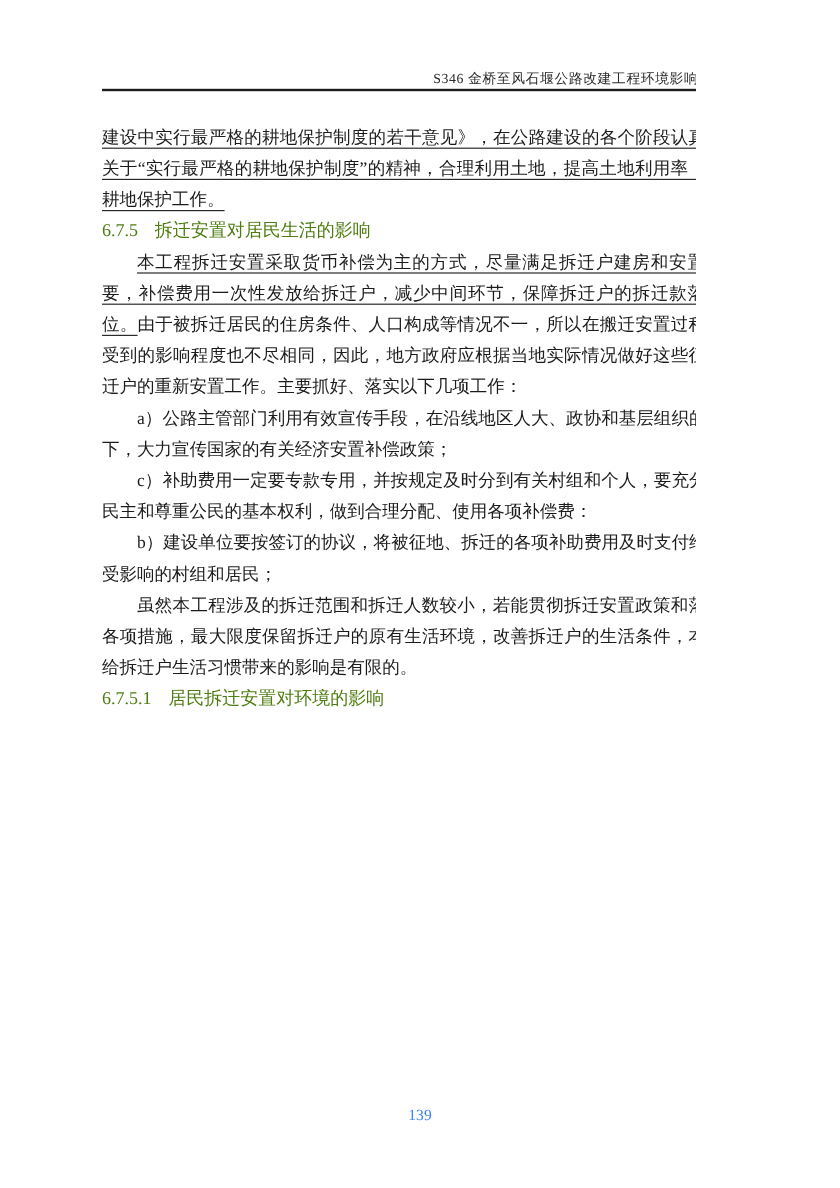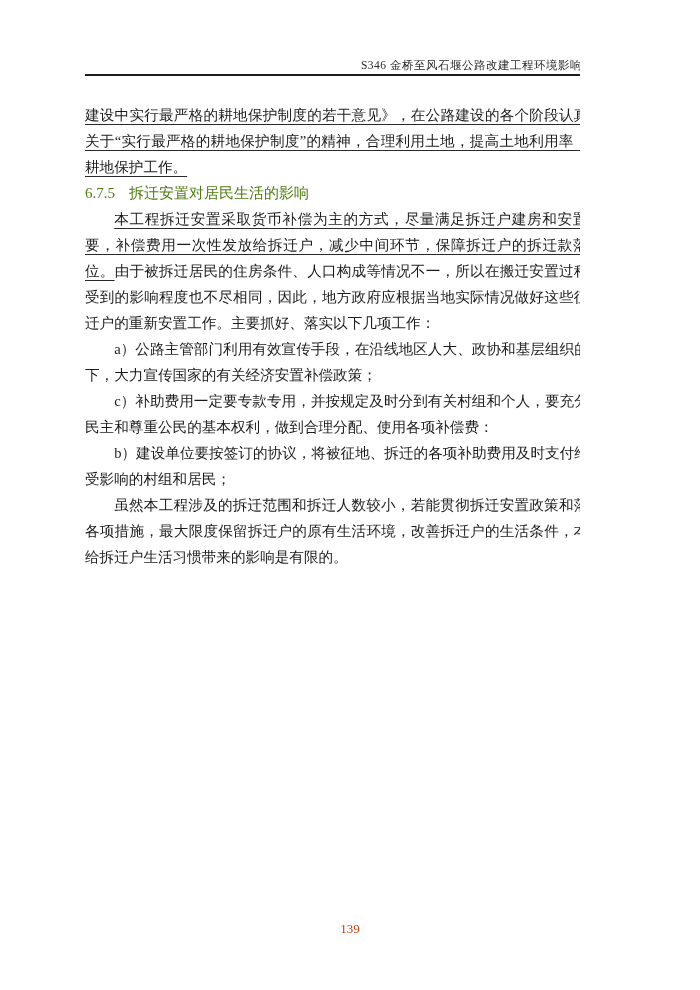"6.7.5.1 居民拆迁安置对环境的影响" div.heading { html: none -> <div><span>6.7.5.1</span><span>居民拆迁安置对环境的影响</span></div> }
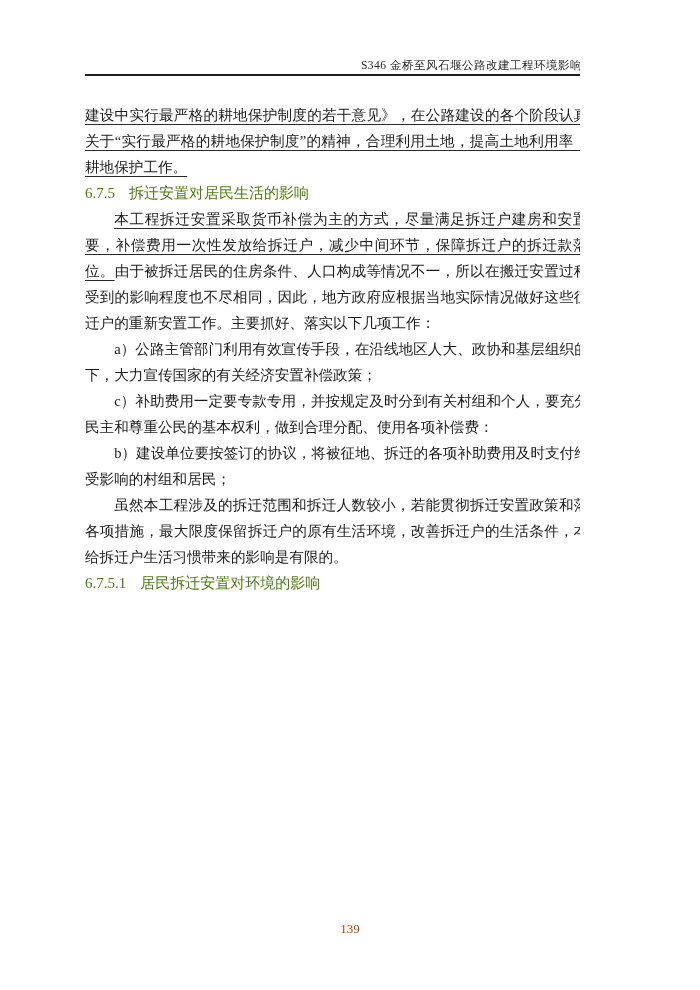"139" .page-footer { color: #c2410c -> #3b82f6 }
